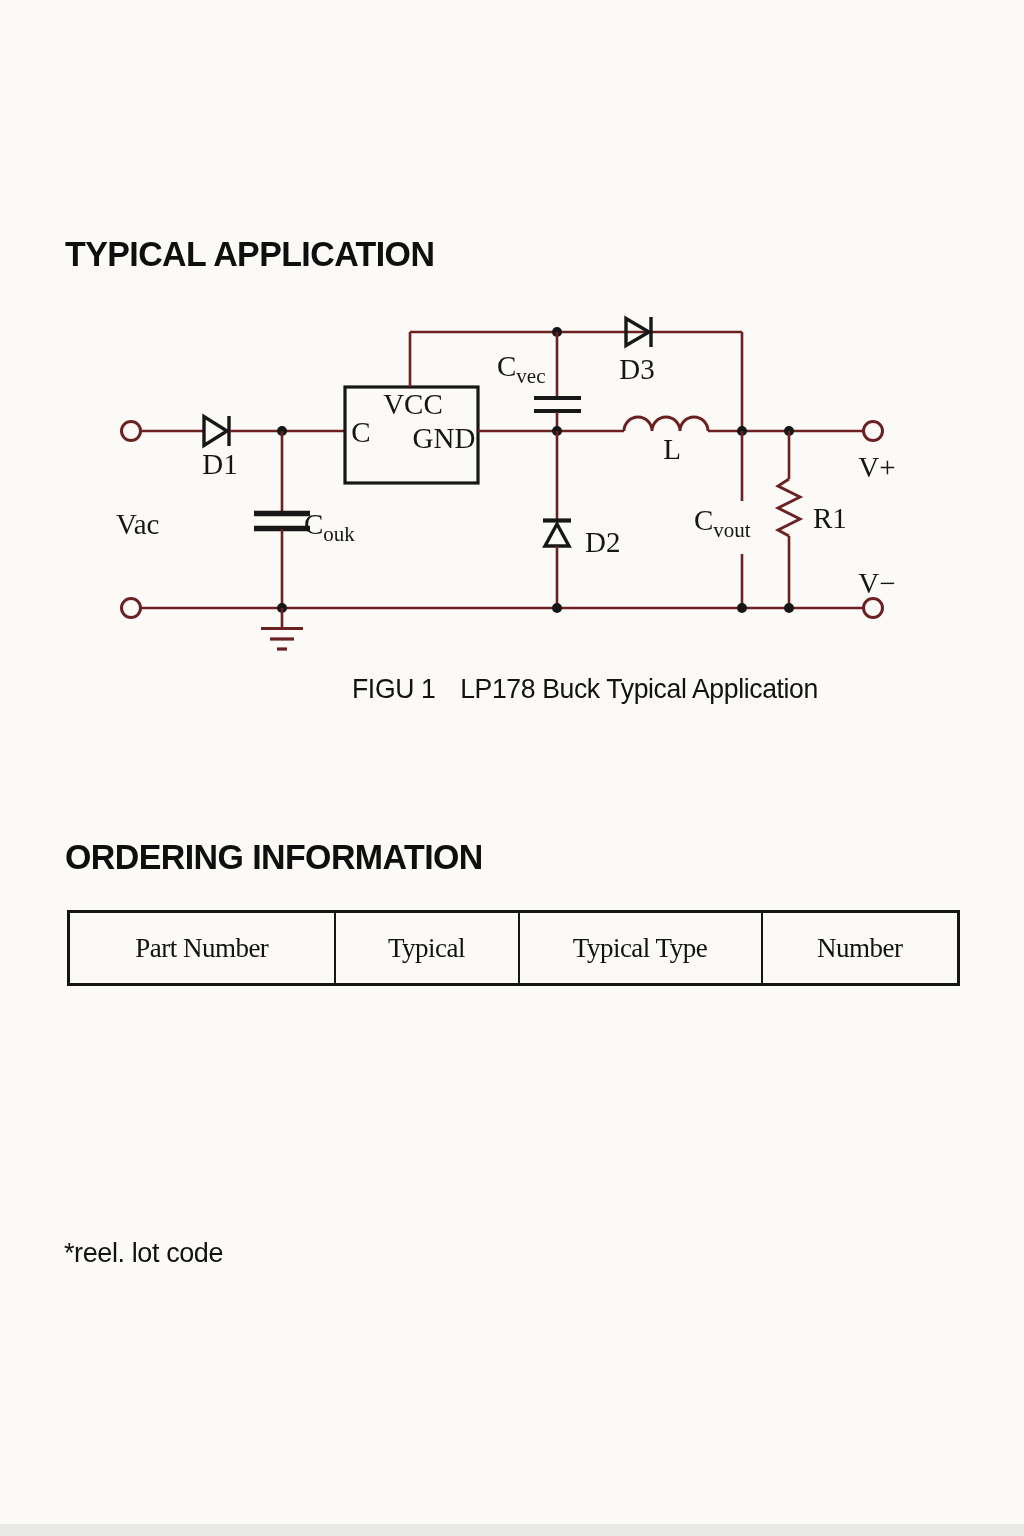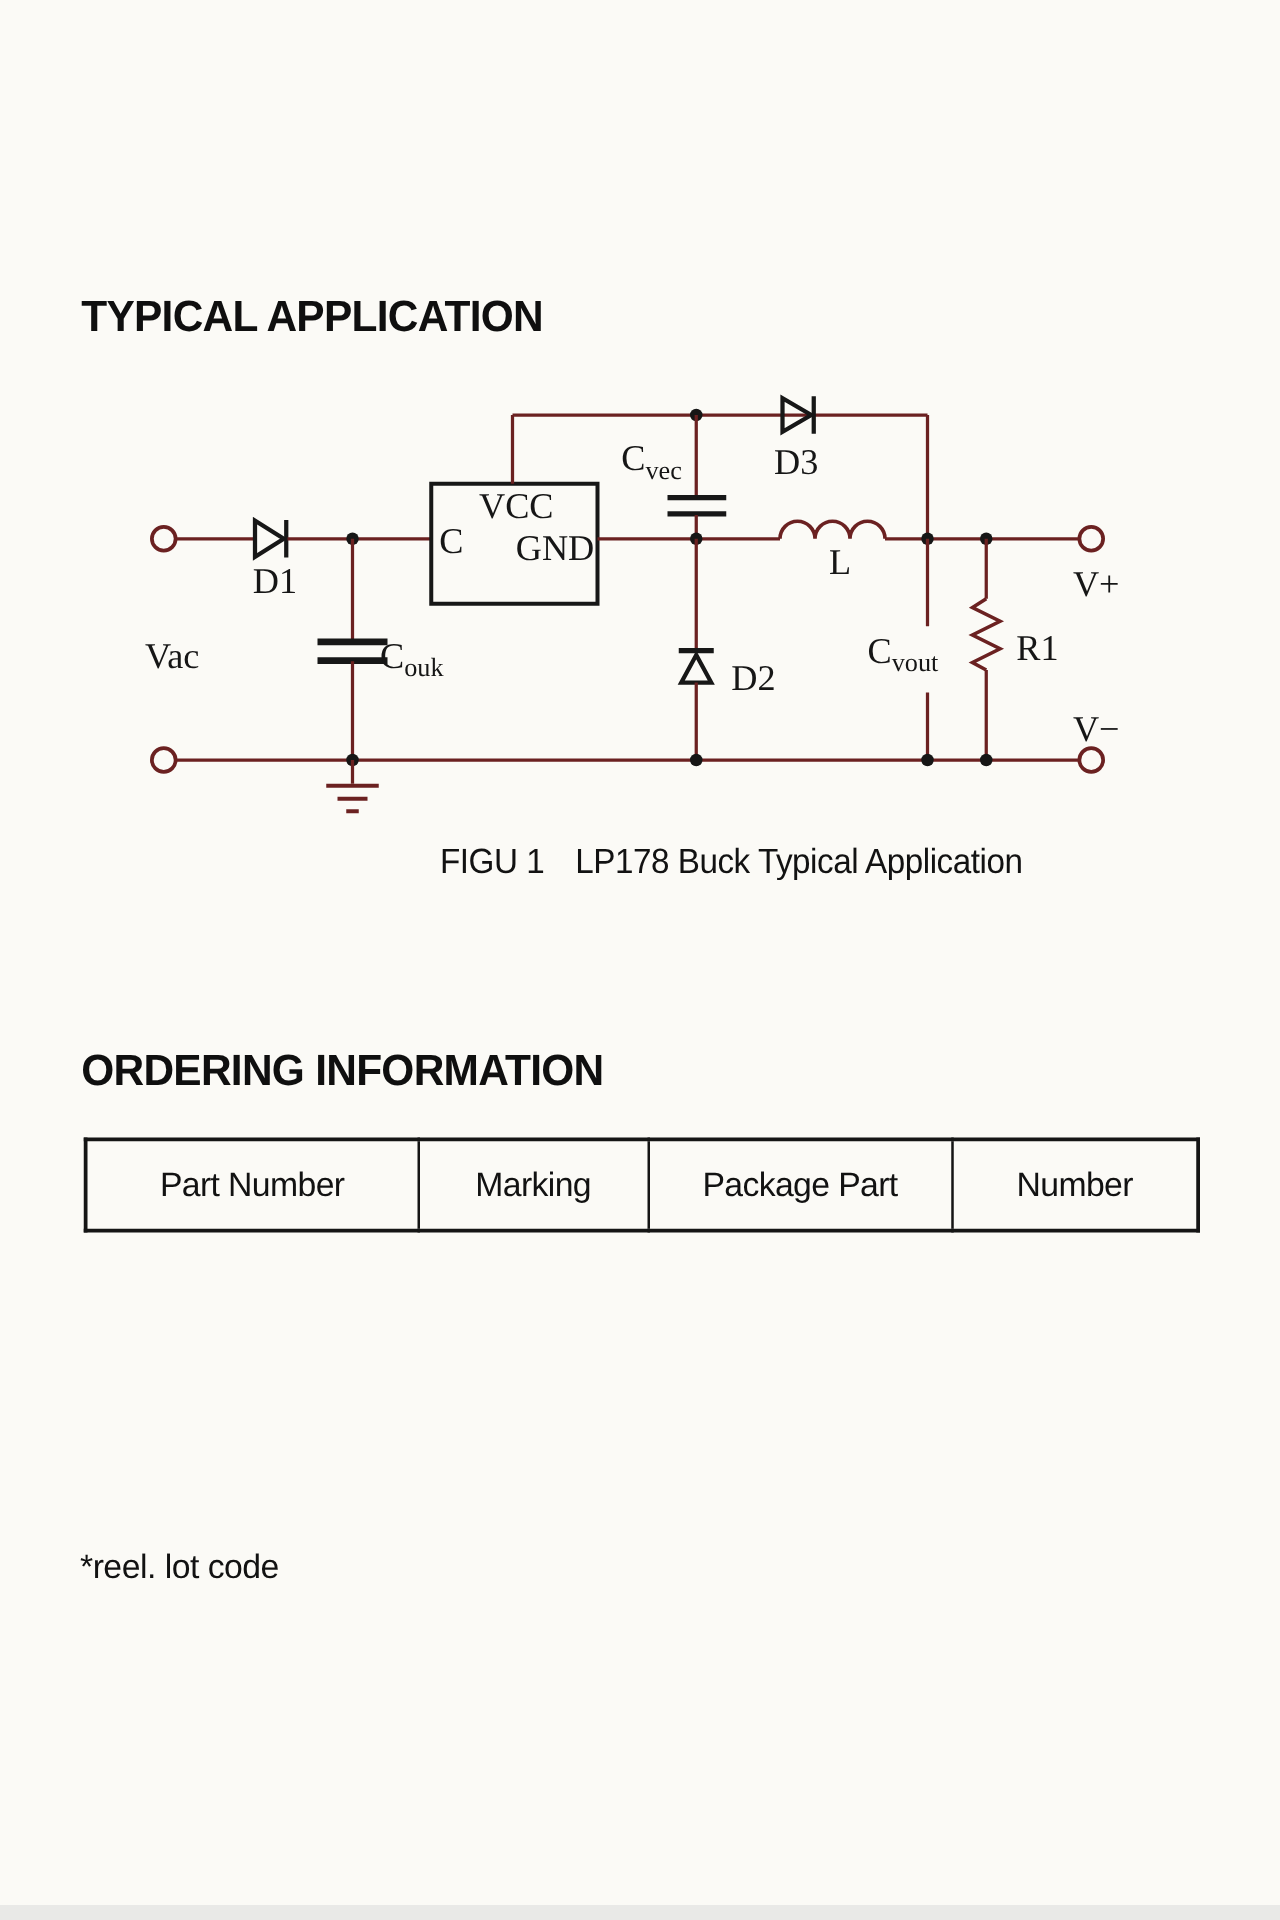"Part Number" table.ordering { font-family: none -> Liberation Serif, serif }
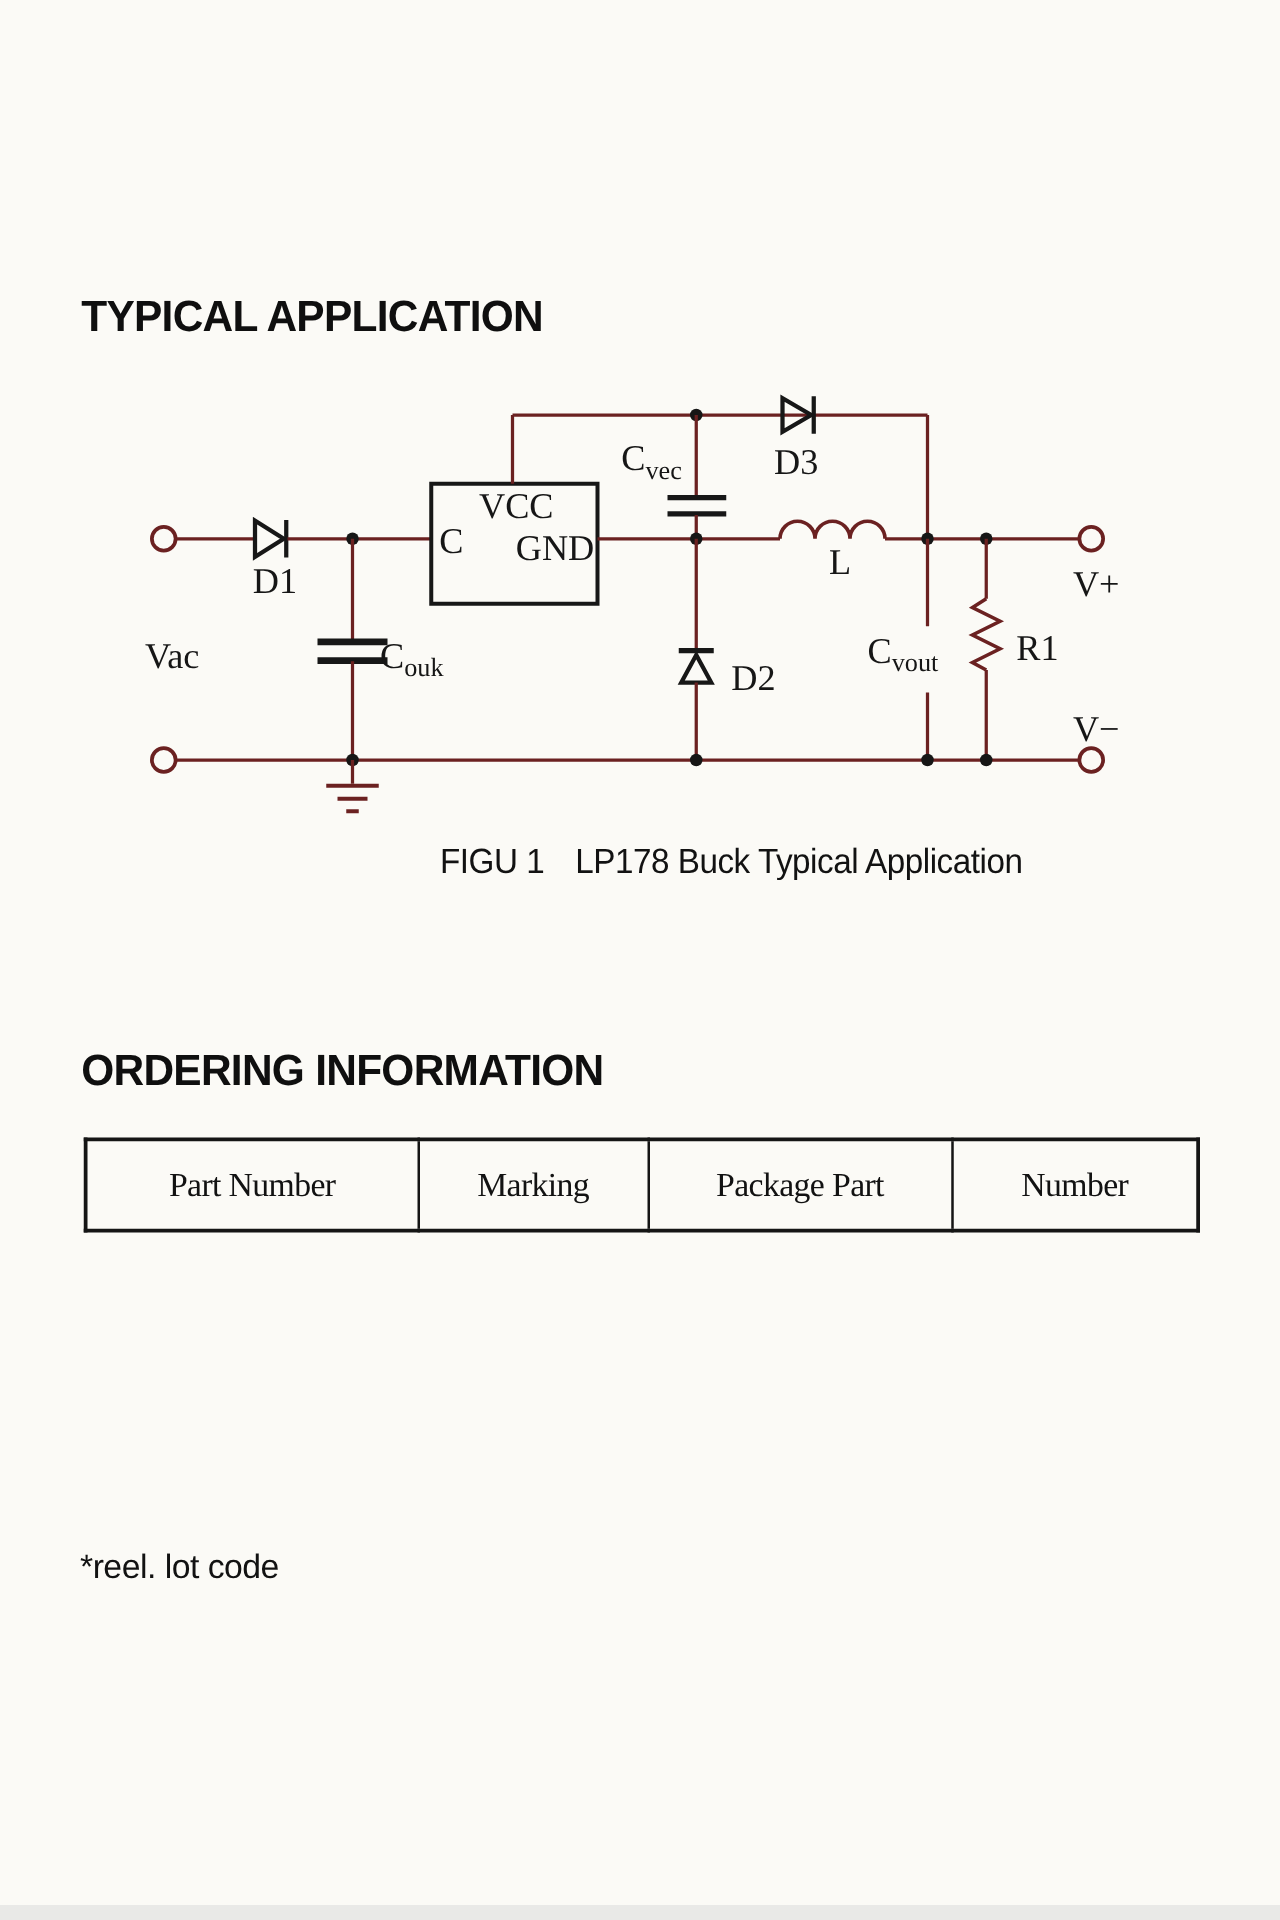"Marking" td { text: Marking -> Typical }
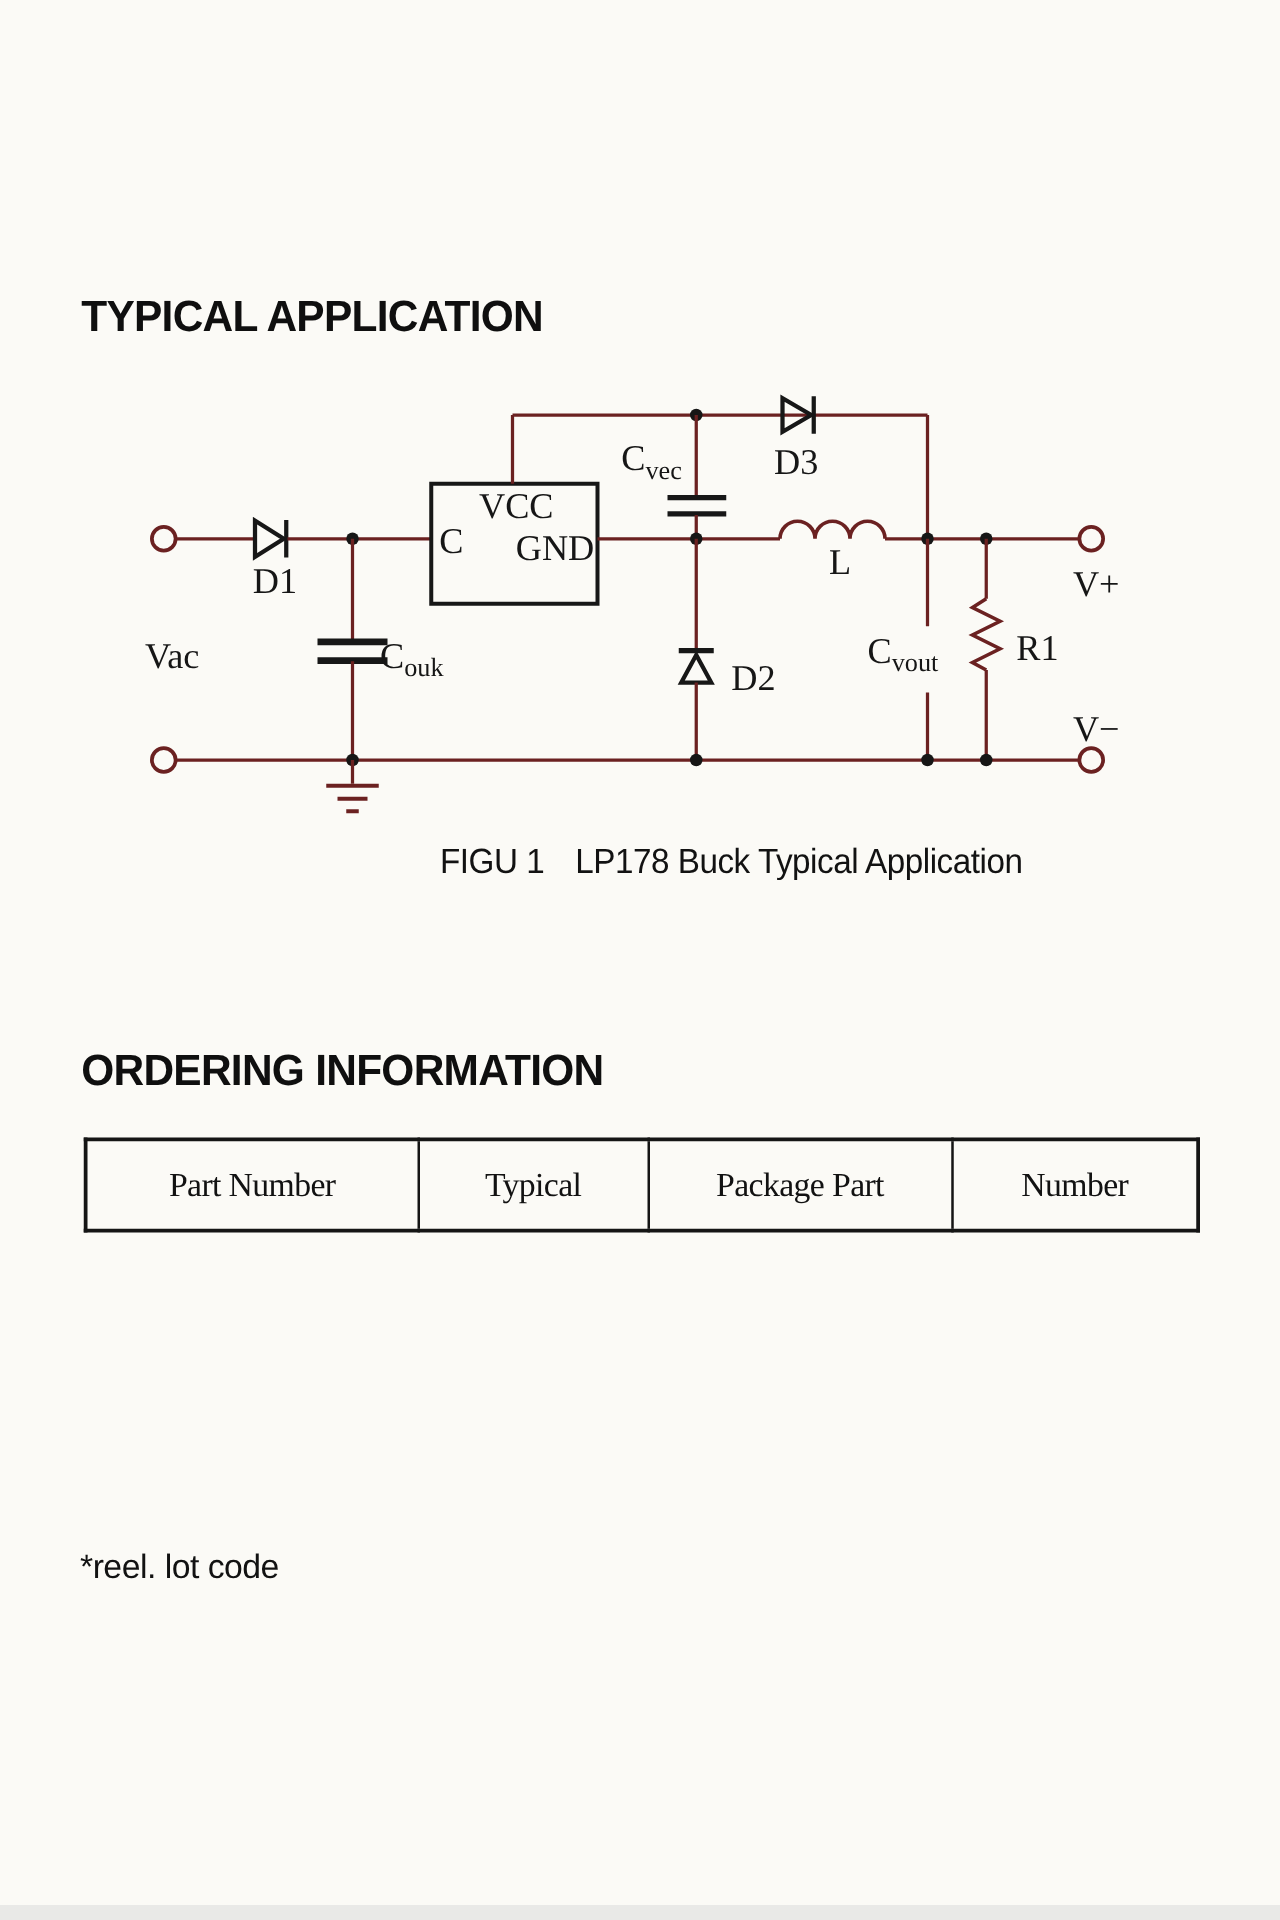"Package Part" td { text: Package Part -> Typical Type }
